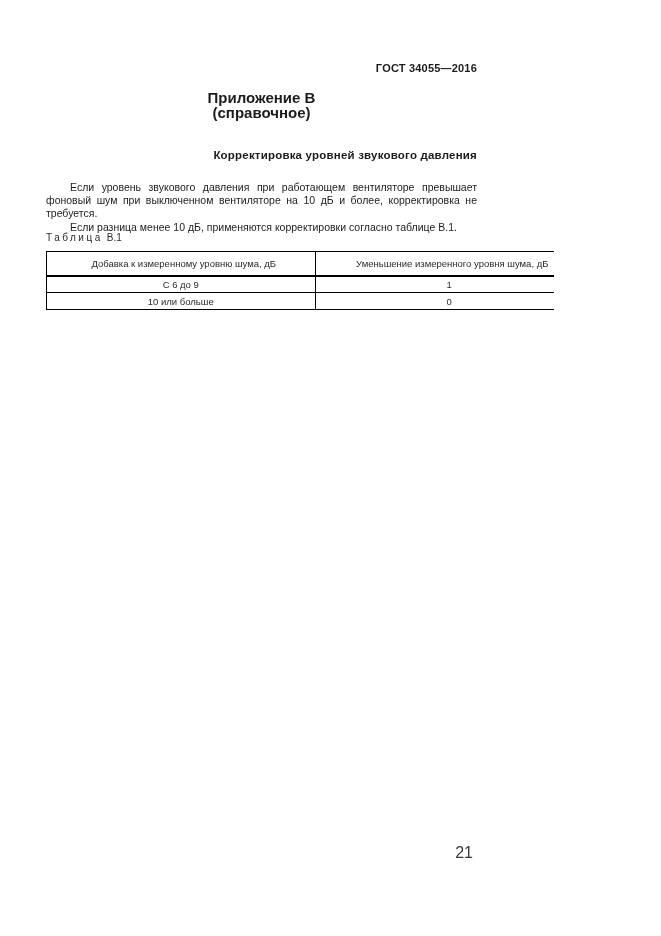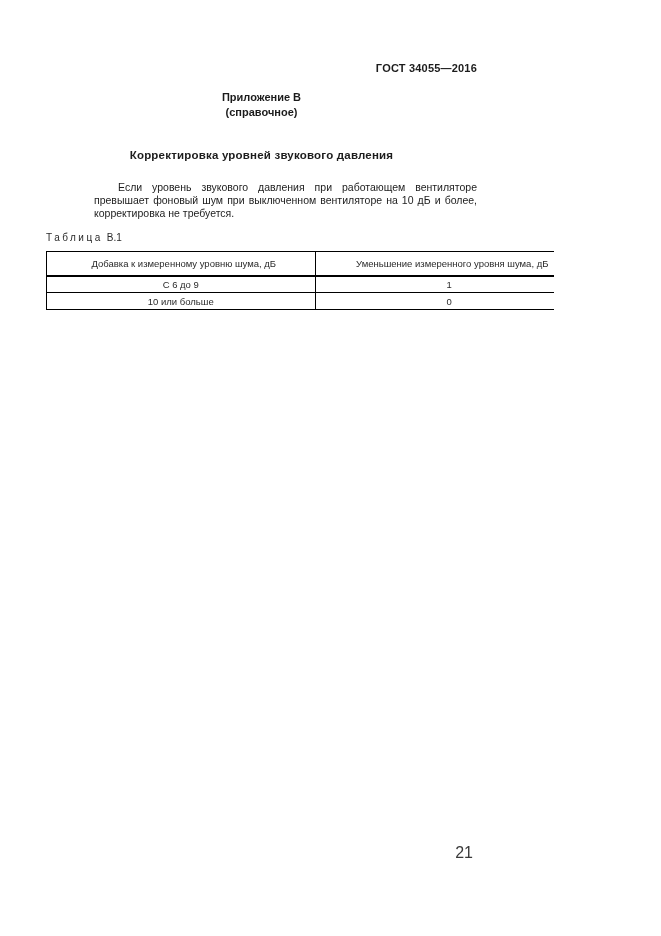"Приложение В" .appendix { font-size: 11px -> 15px }
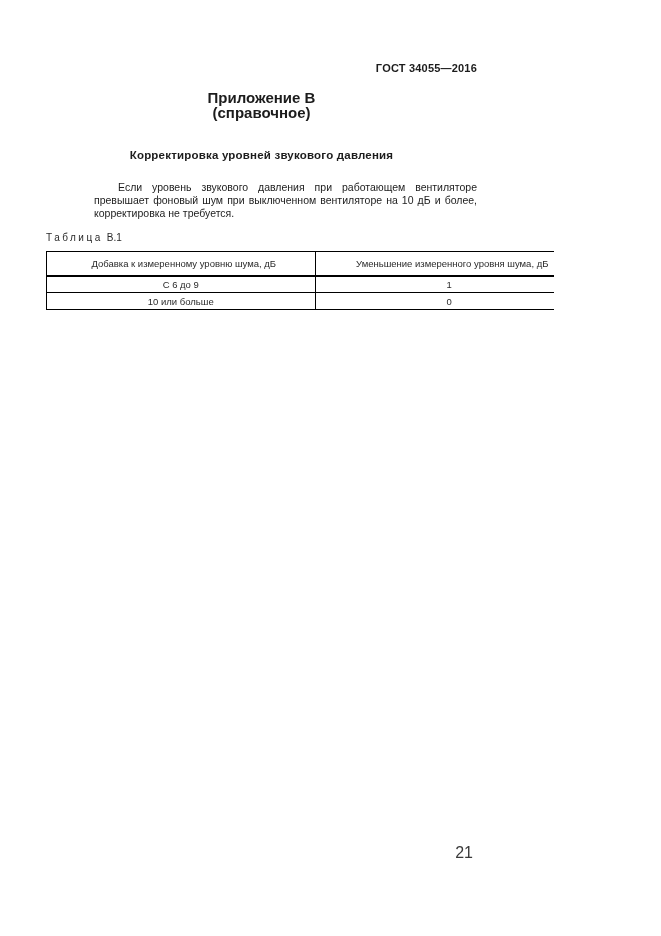"Корректировка уровней звукового давления" .section-title { text-align: center -> right }
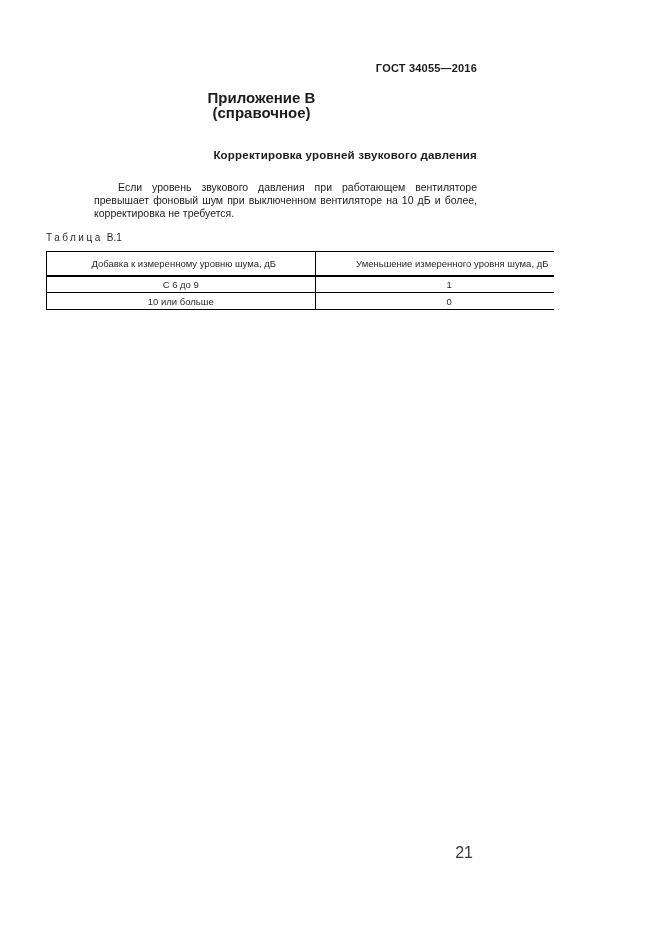"Если уровень звукового давления при" .body-text p { margin-left: 48px -> none }
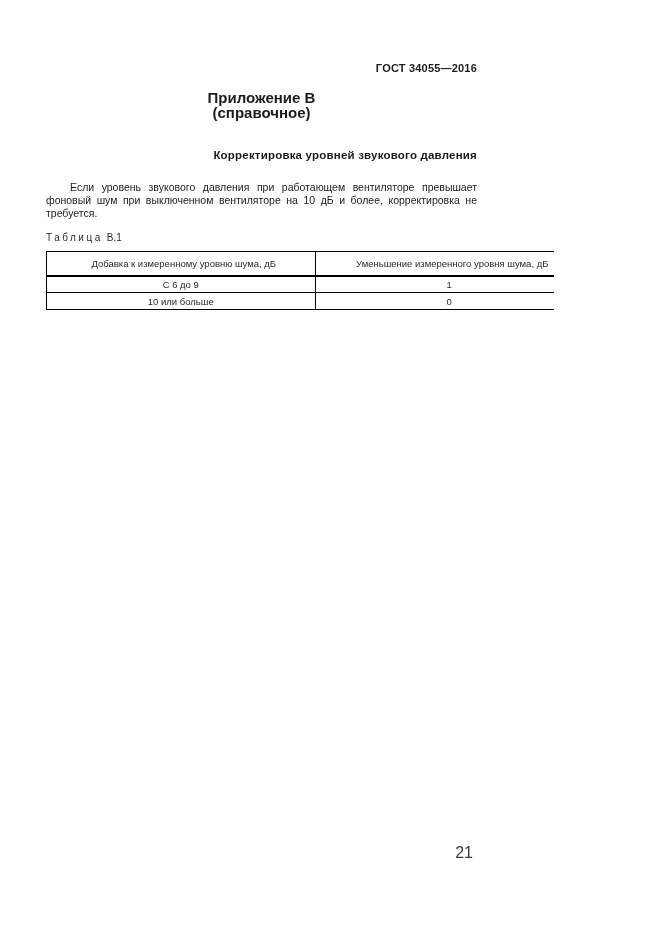"Если разница менее 10 дБ," p { html: none -> <p>Если разница менее 10 дБ, применяются корректировки согласно таблице В.1.</p> }
